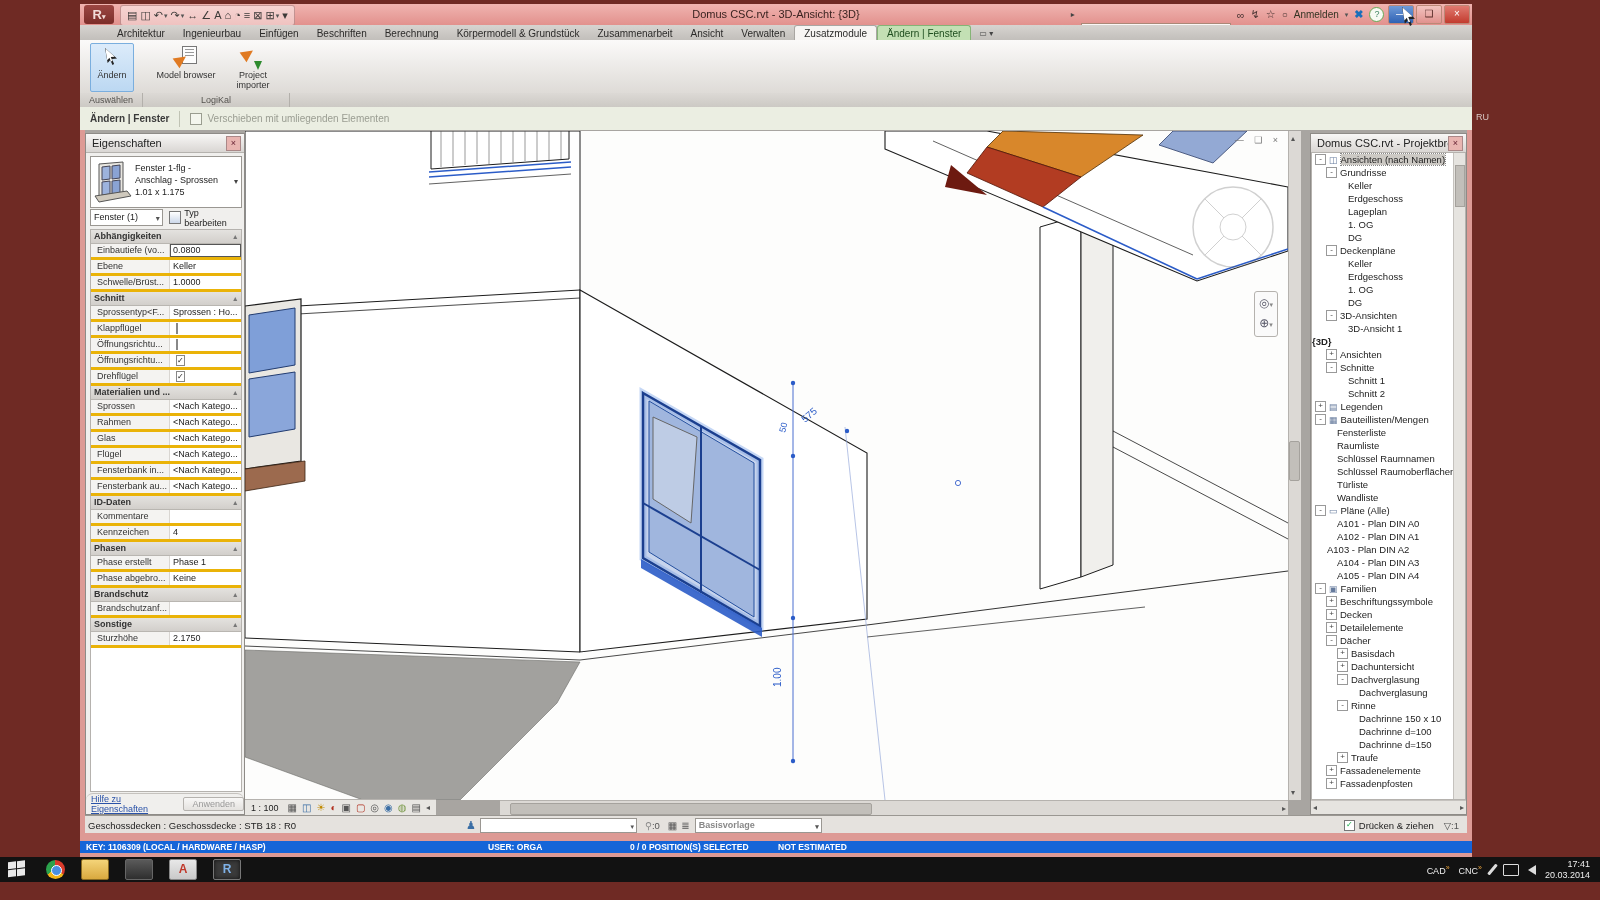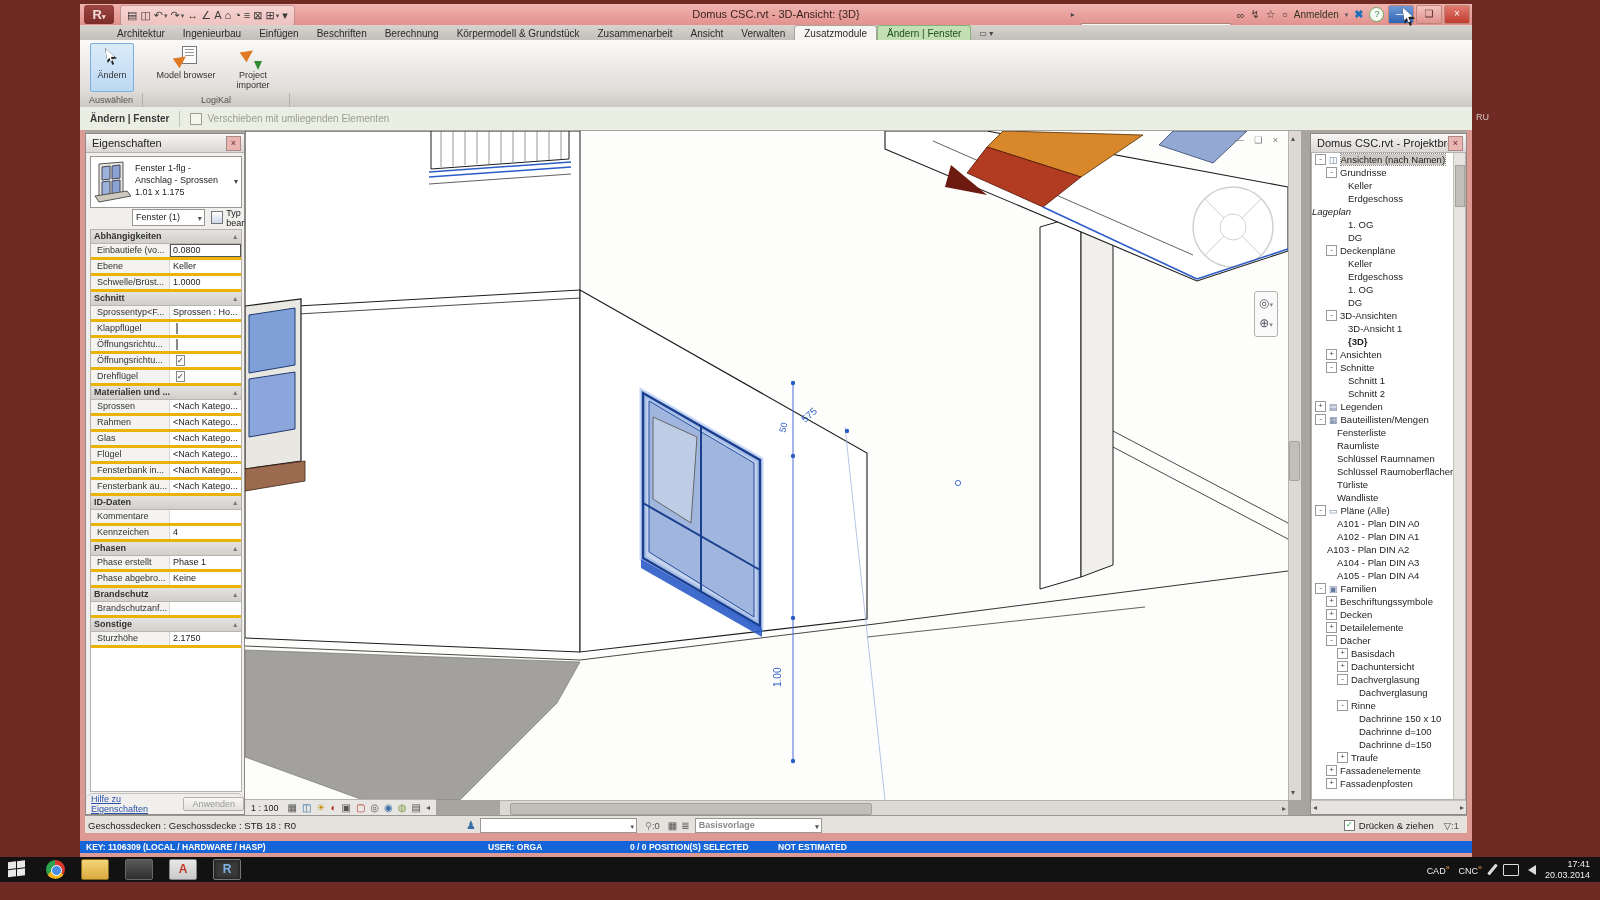"Fenster (1)" .filterrow { margin-left: 42px -> none }
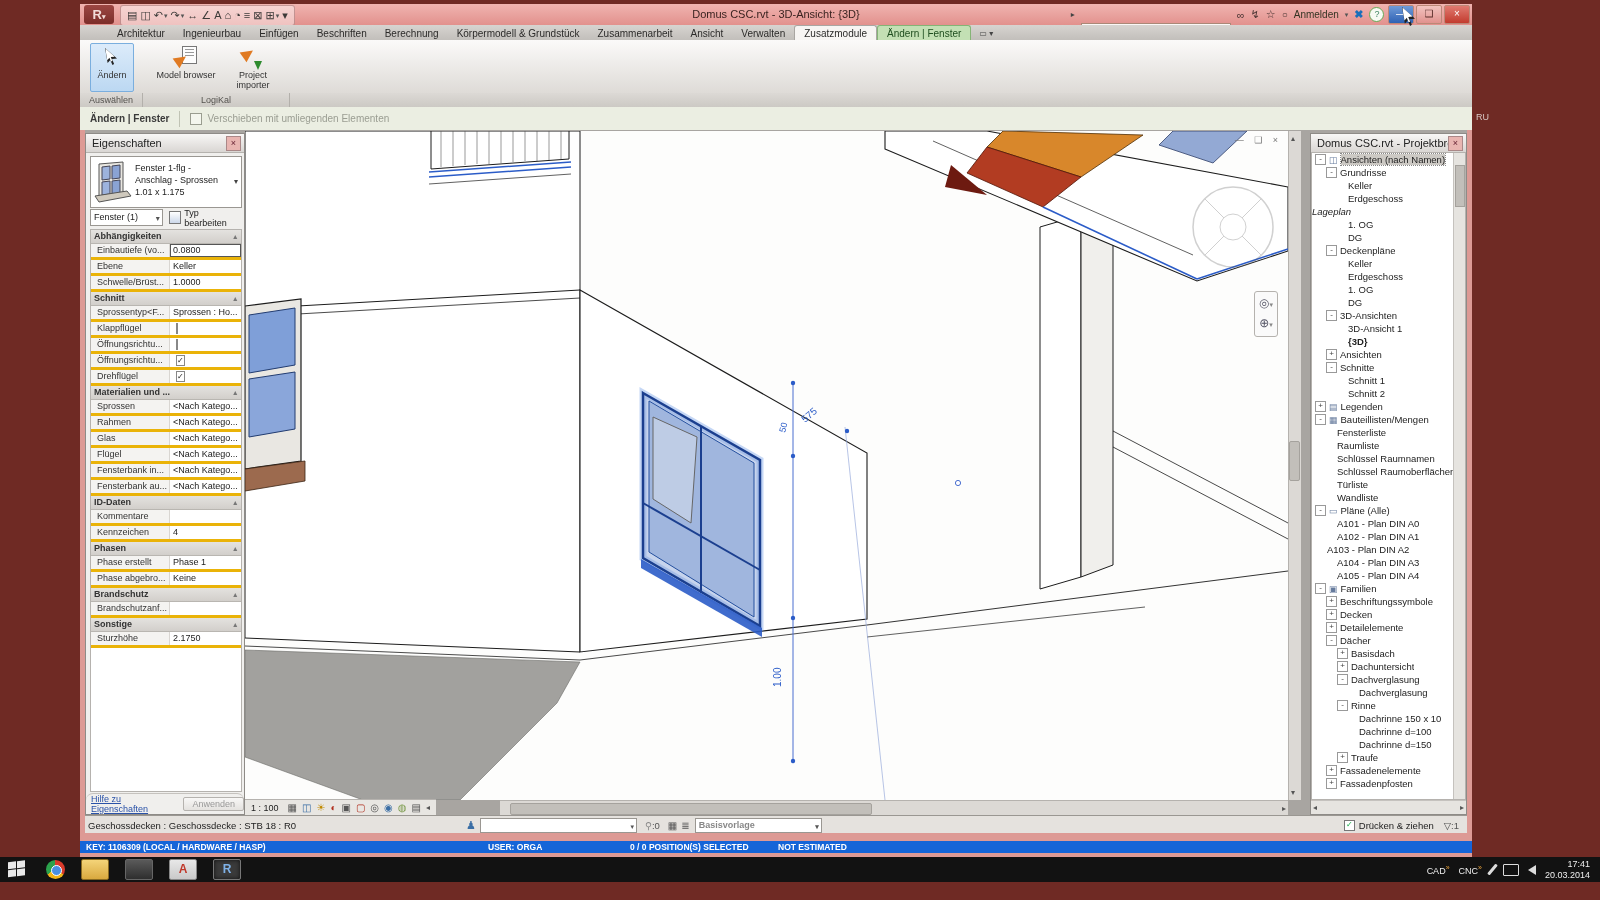"Lageplan" div.trow { font-style: italic -> none; padding-left: none -> 36px }
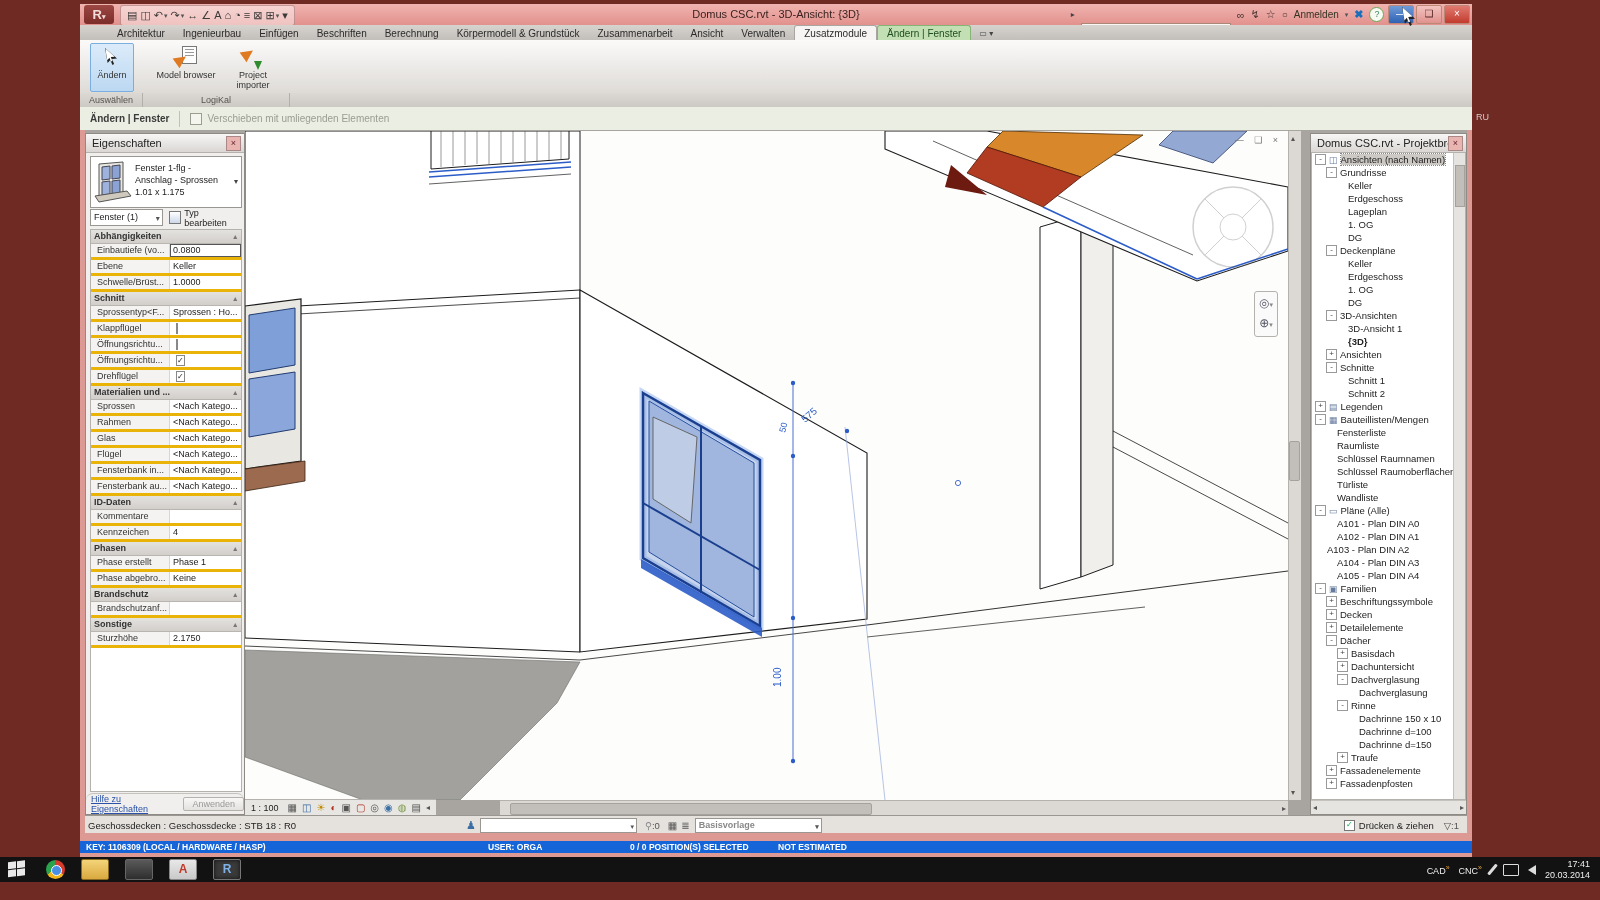"{3D}" div.trow { padding-left: 36px -> none }
